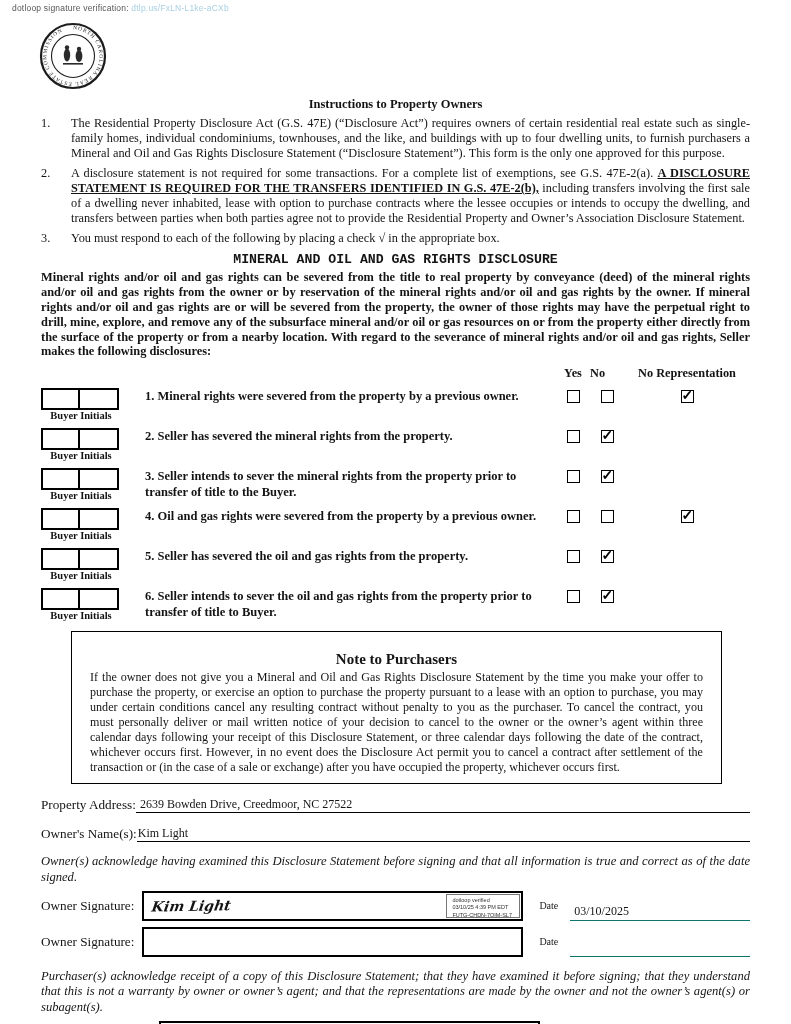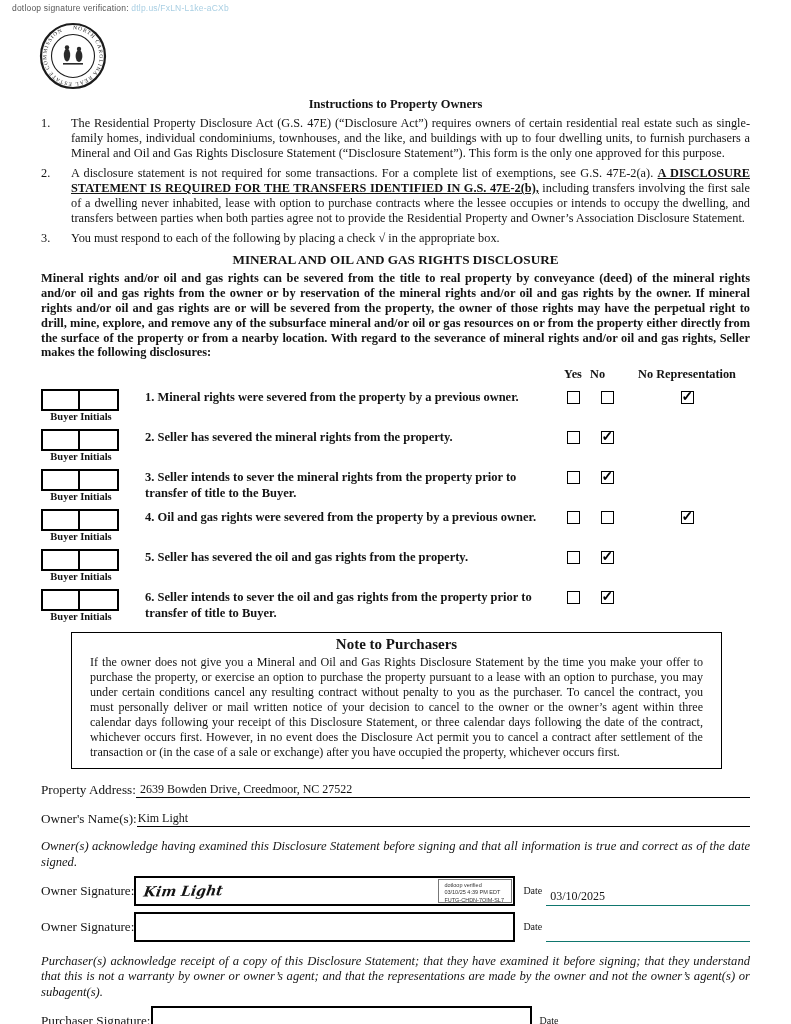"MINERAL AND OIL AND GAS" .disc-heading { font-family: none -> Liberation Mono, monospace }
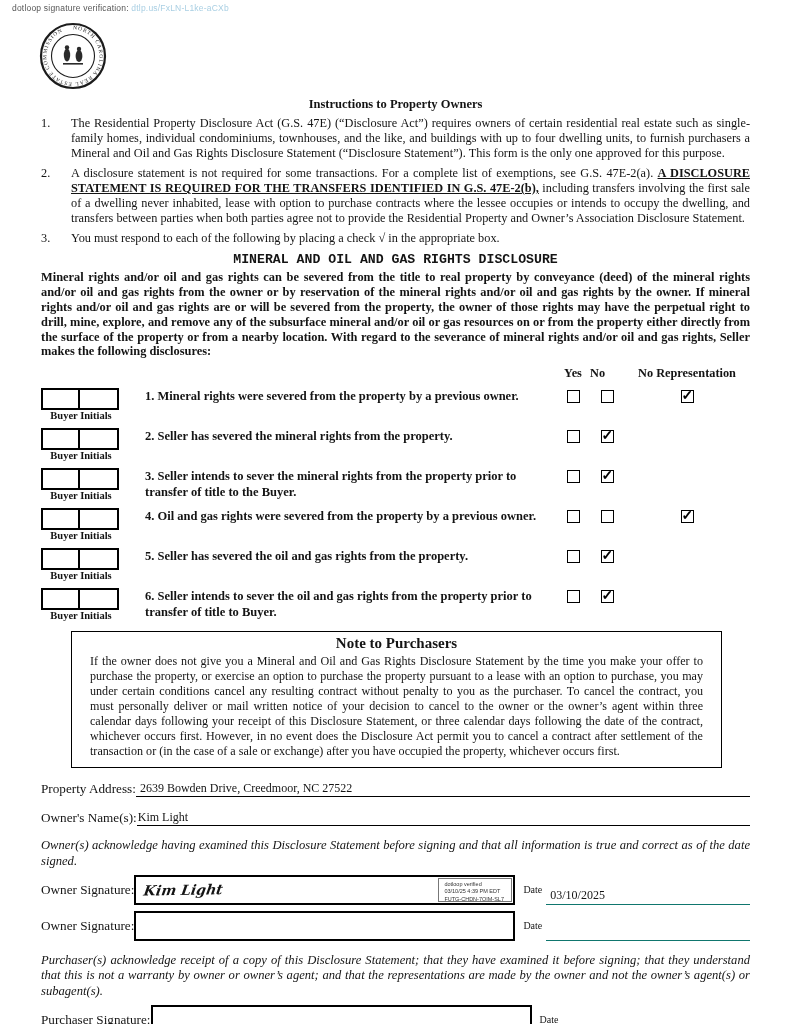"Note to Purchasers" .note-box { padding: 3px 18px 8px 18px -> 19px 18px 8px 18px }
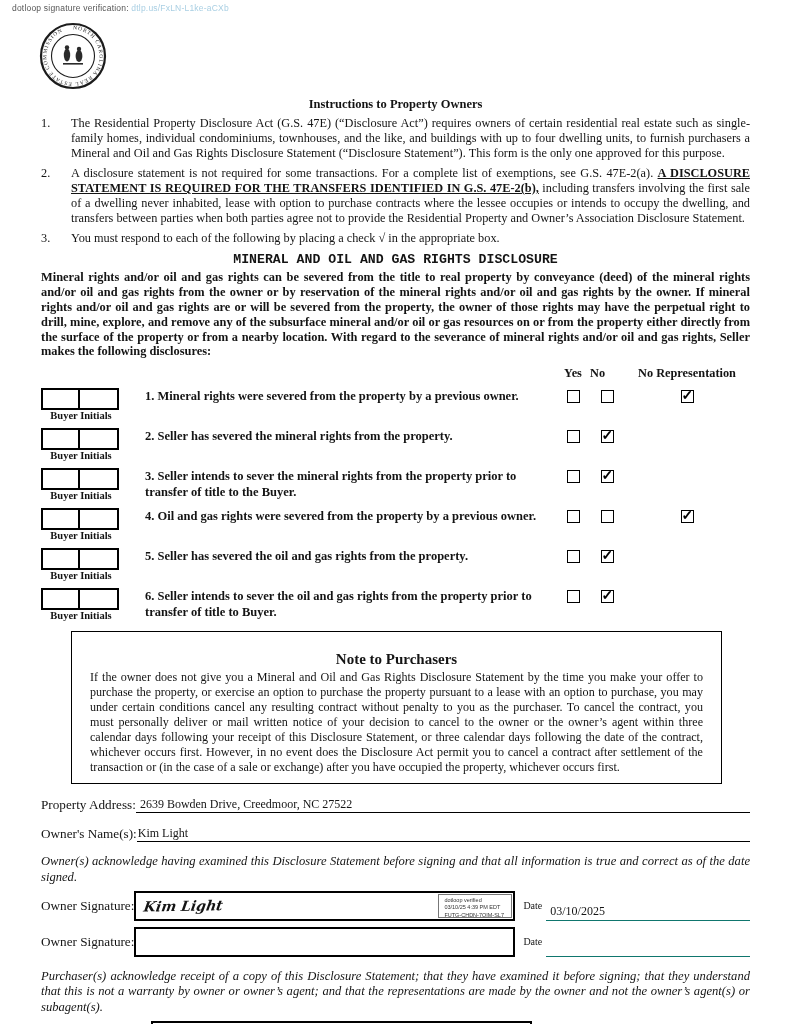"Owner Signature:" .sig-row { gap: none -> 8px }
